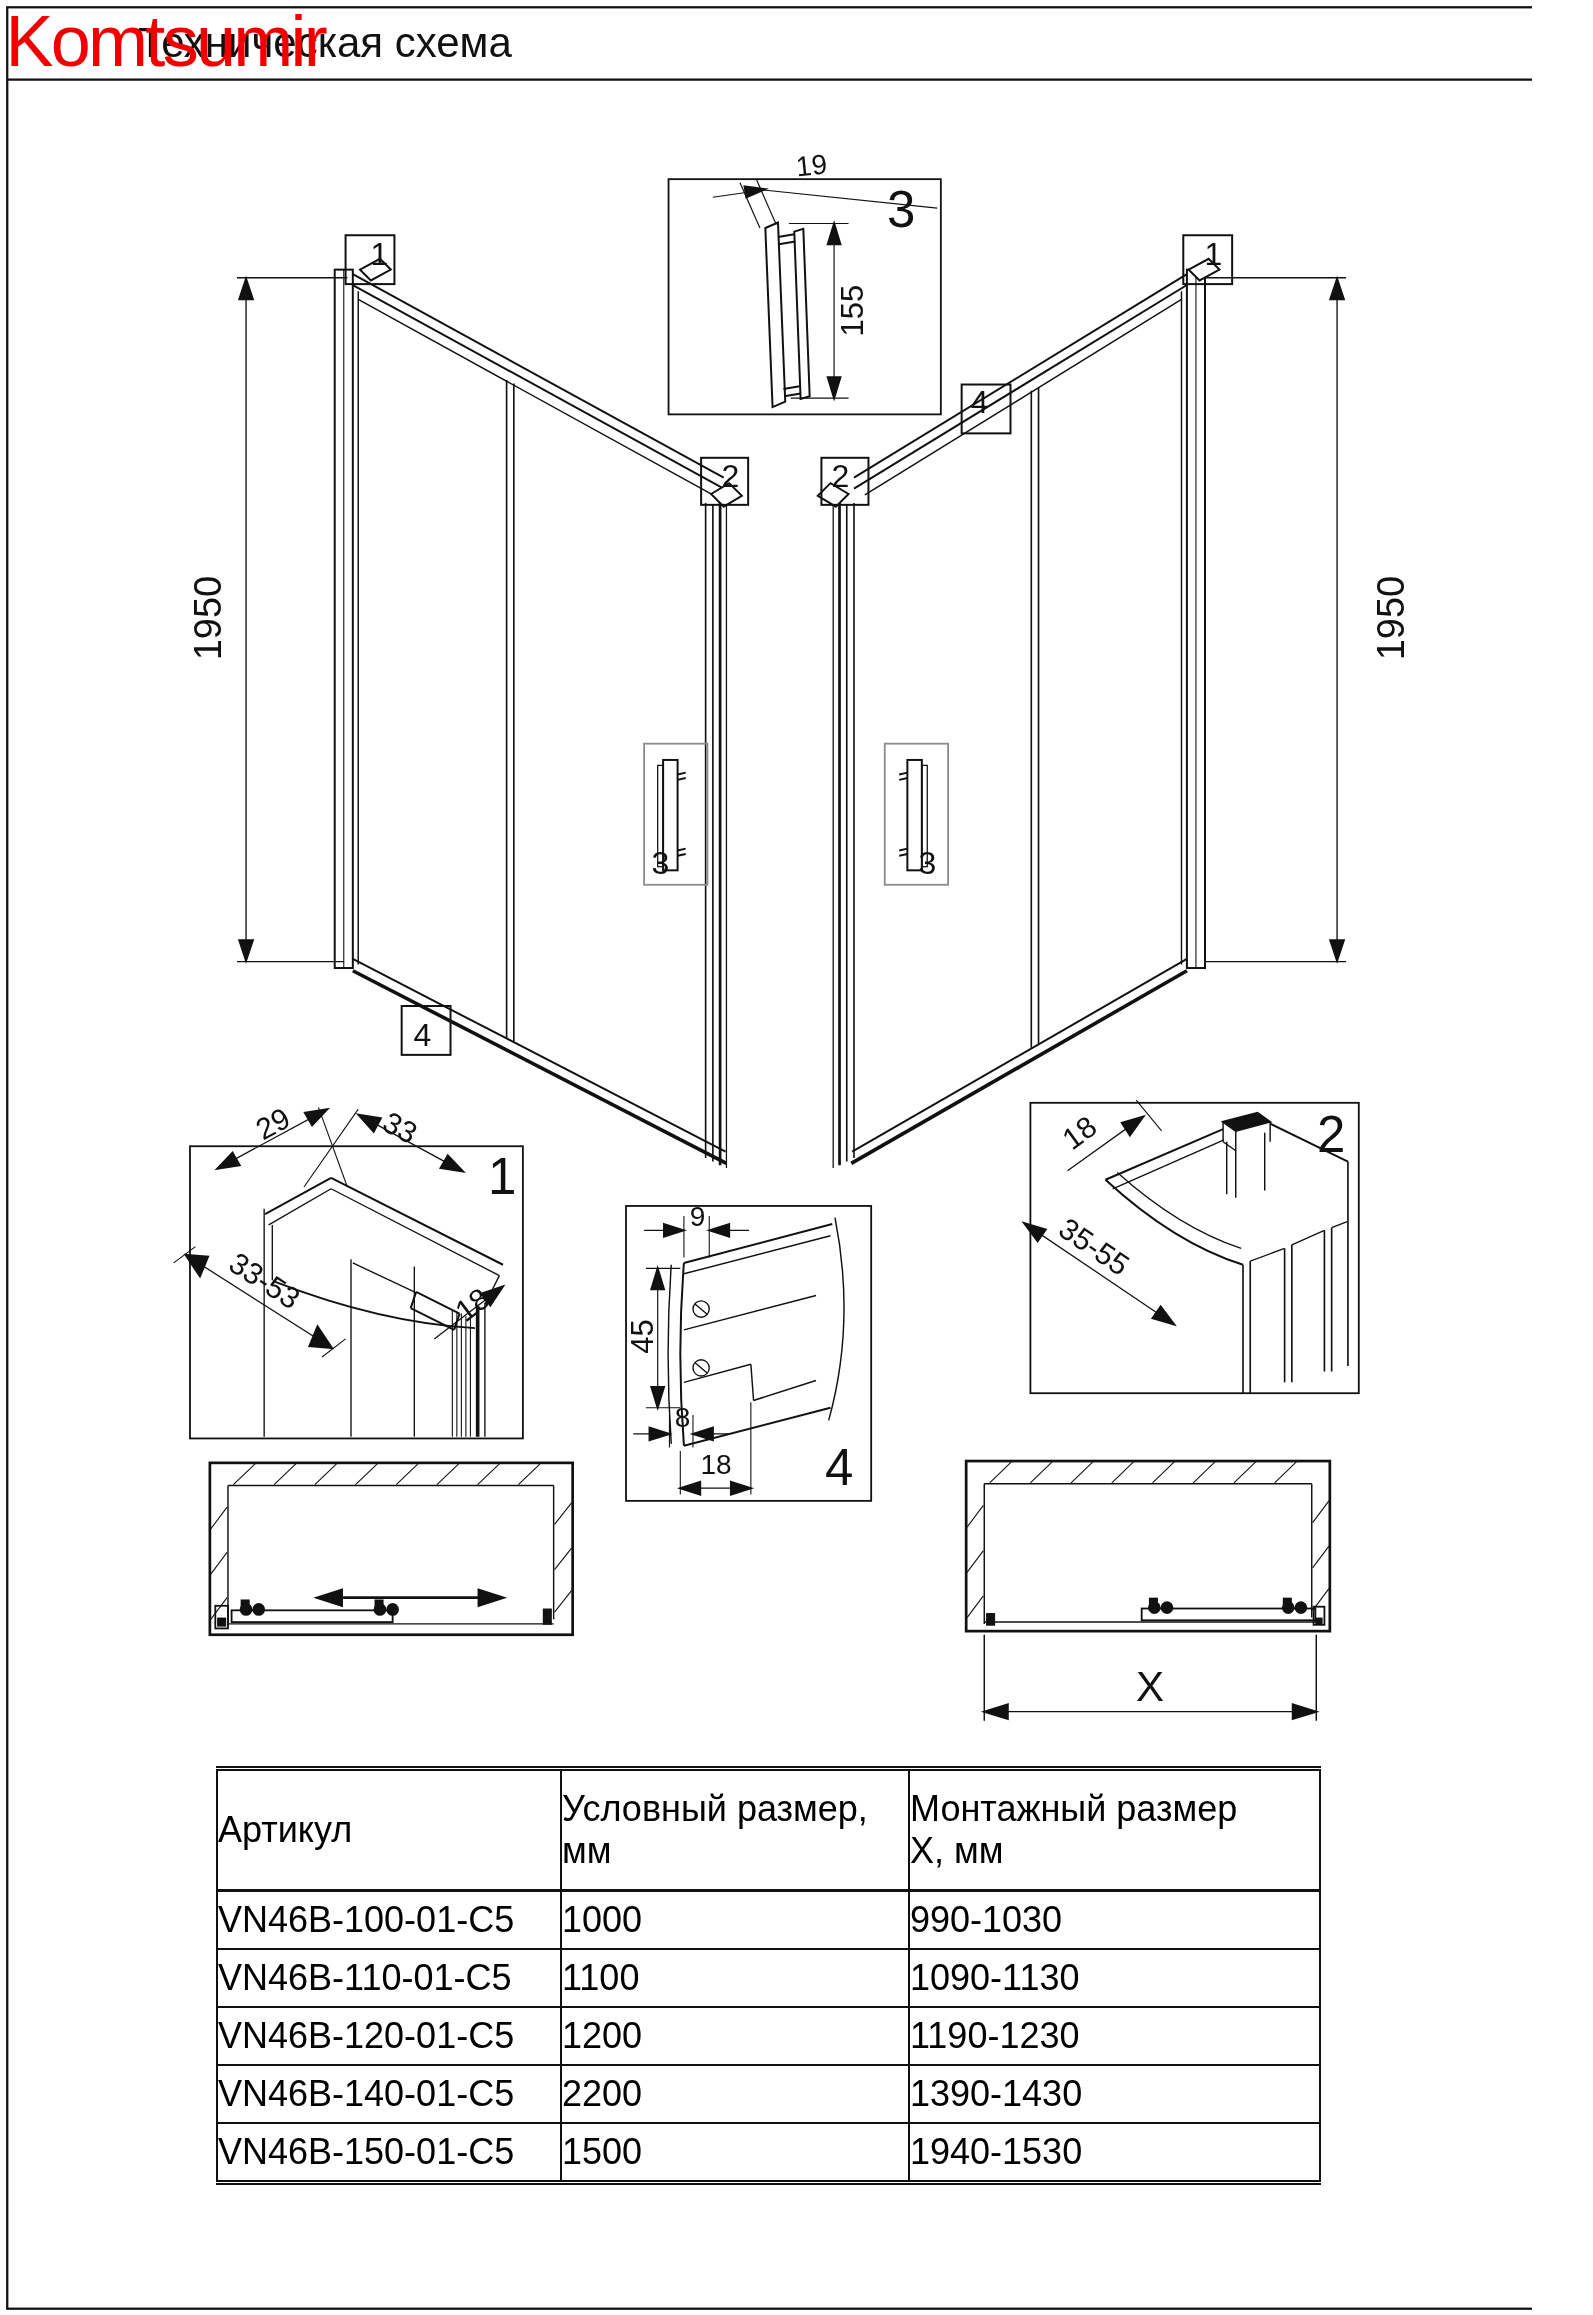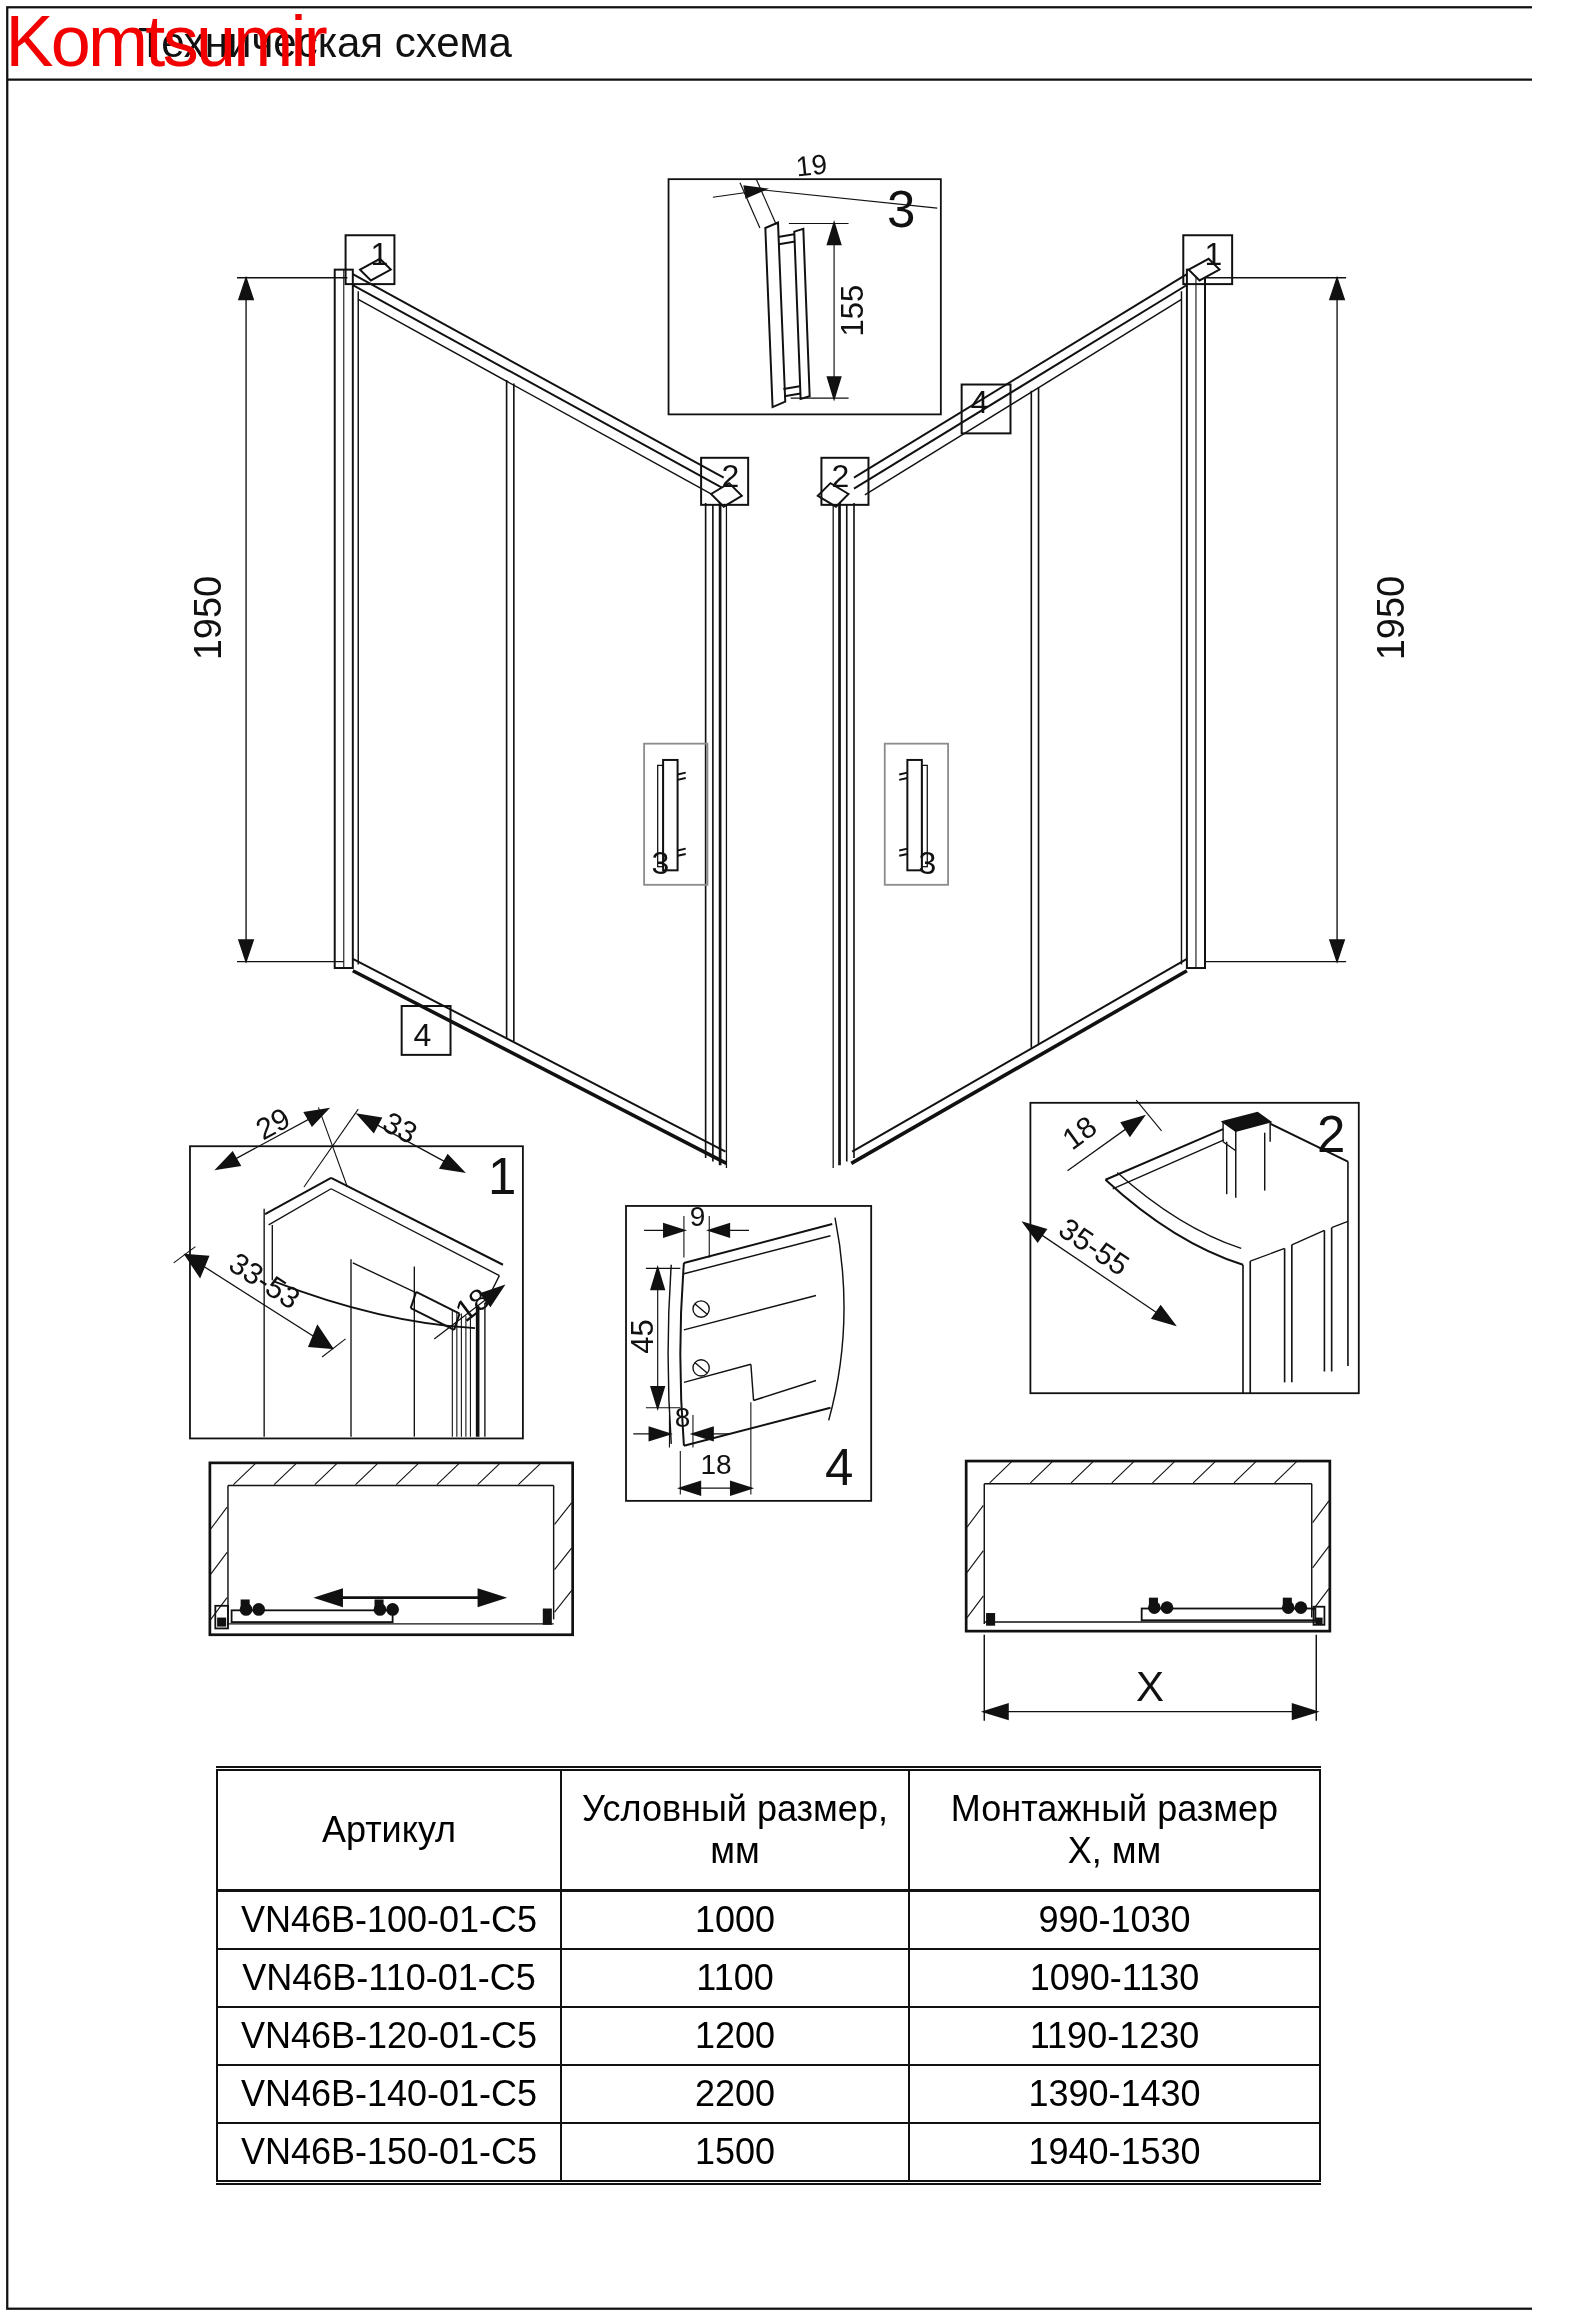"Артикул" table.sizes { text-align: center -> left }
